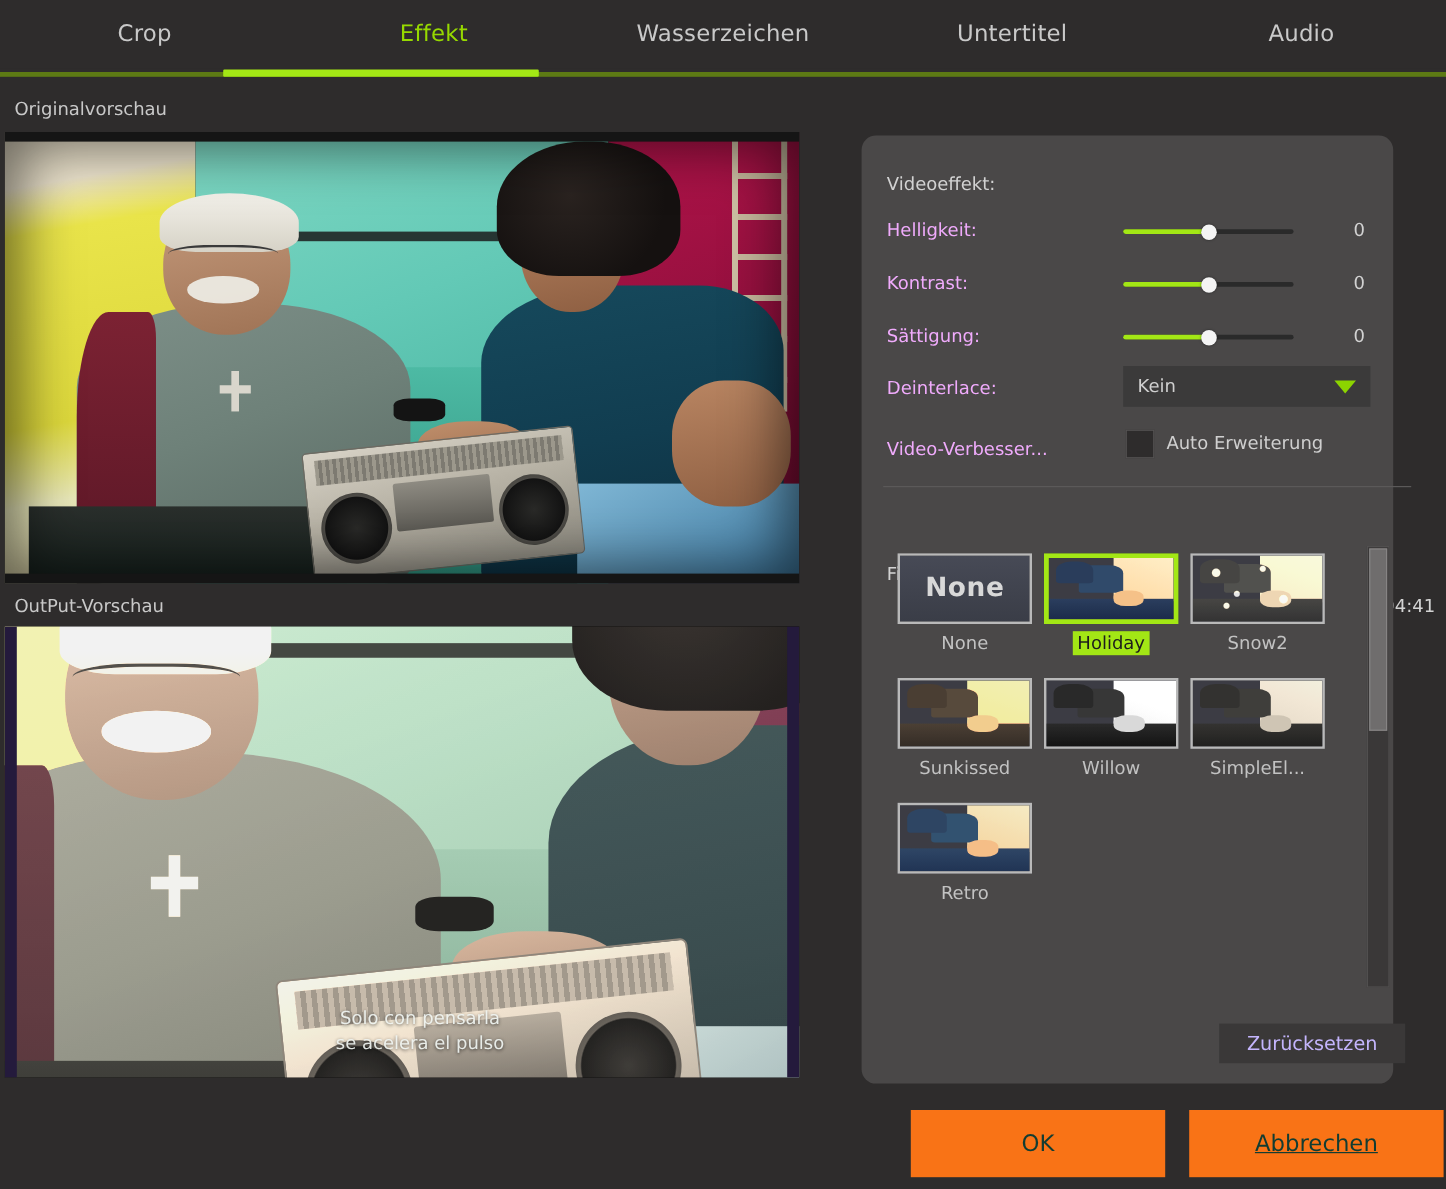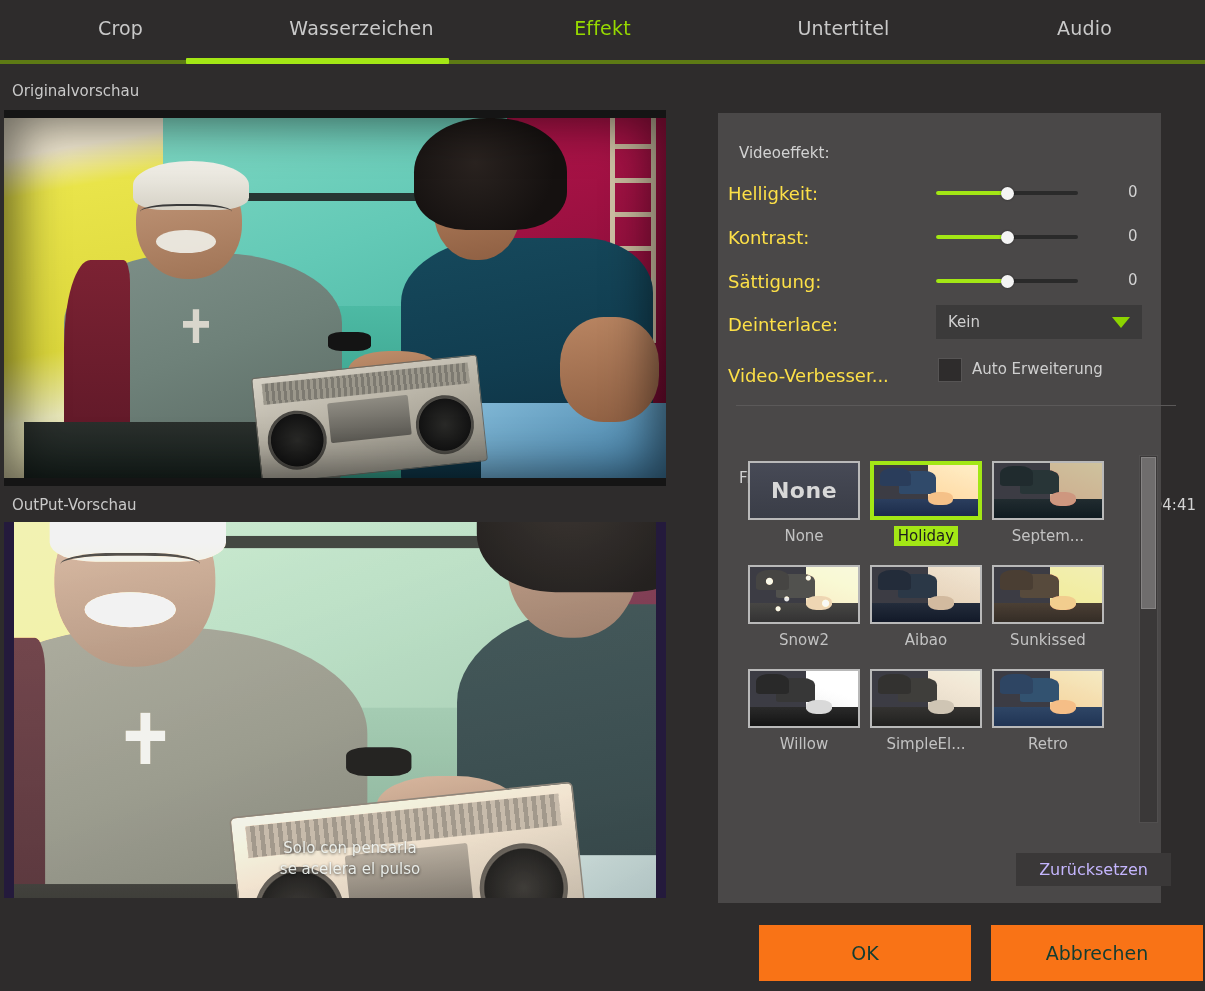"Wasserzeichen" div.tab { order: before "Effekt" -> after "Effekt" }
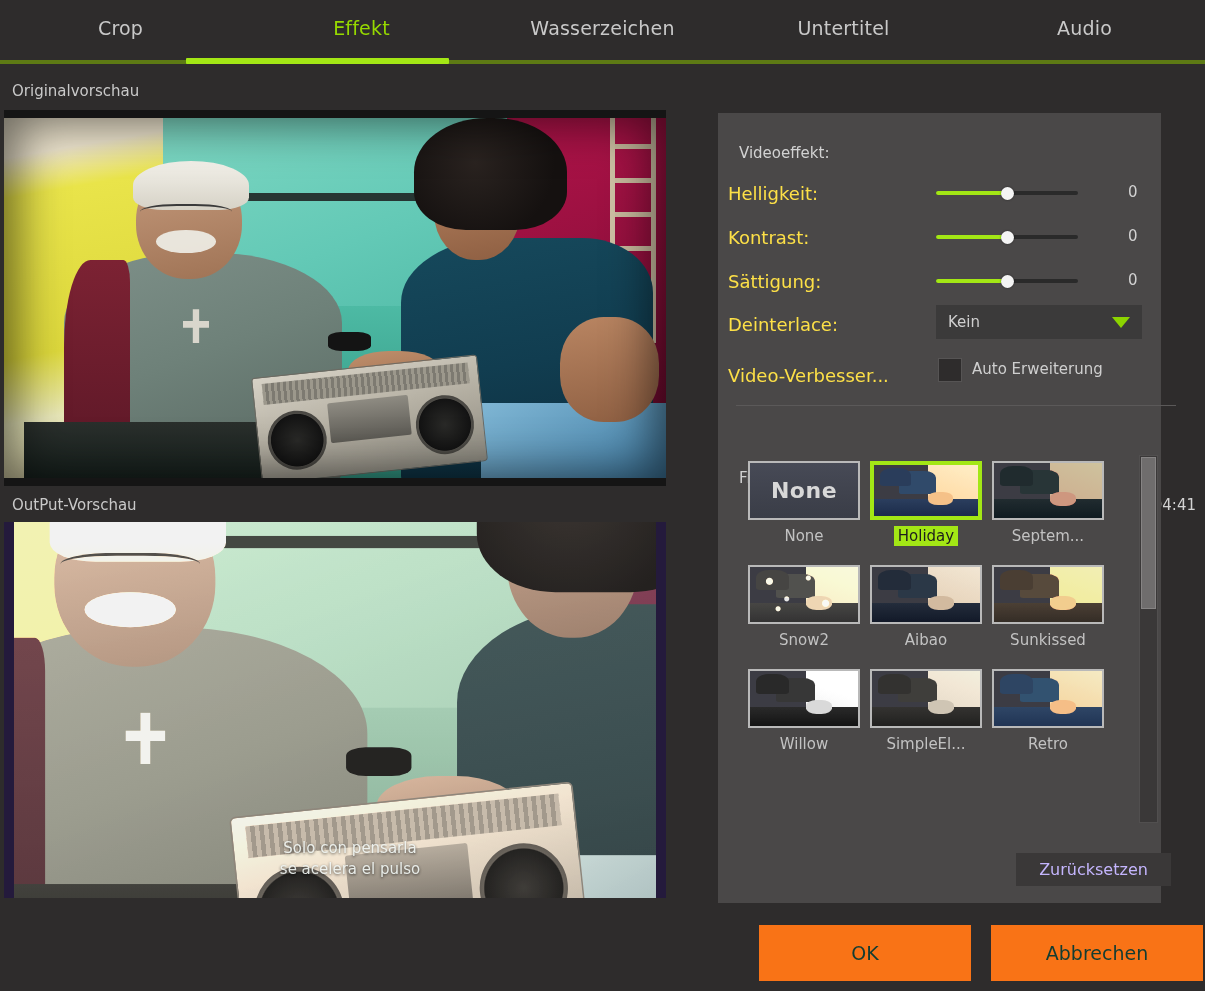"Videoeffekt:" .panel { border-radius: none -> 12px }
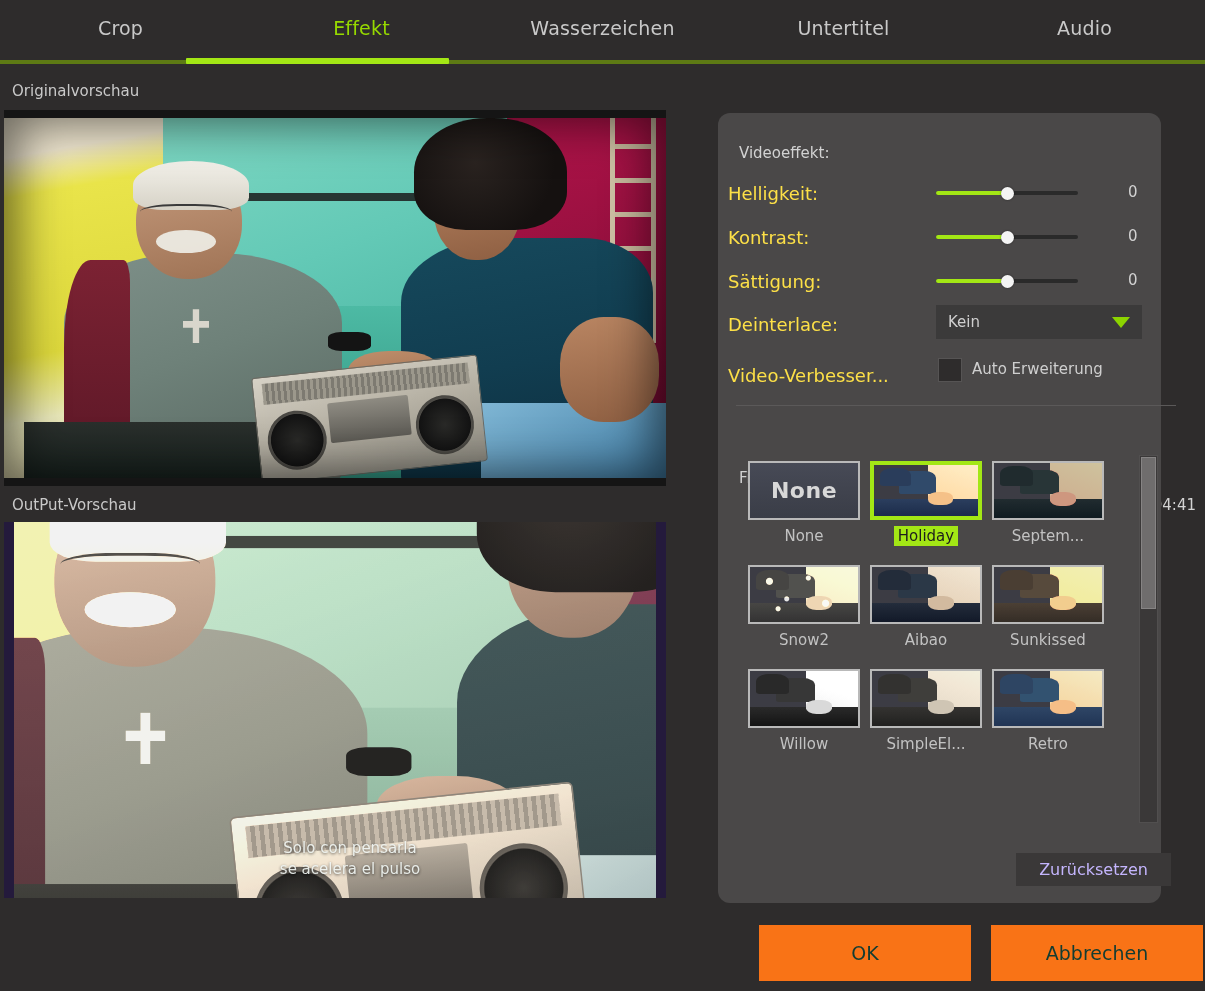"Helligkeit:" .row-label { color: #fde047 -> #f0abfc; font-size: 18px -> 15px; left: 10px -> 21px }
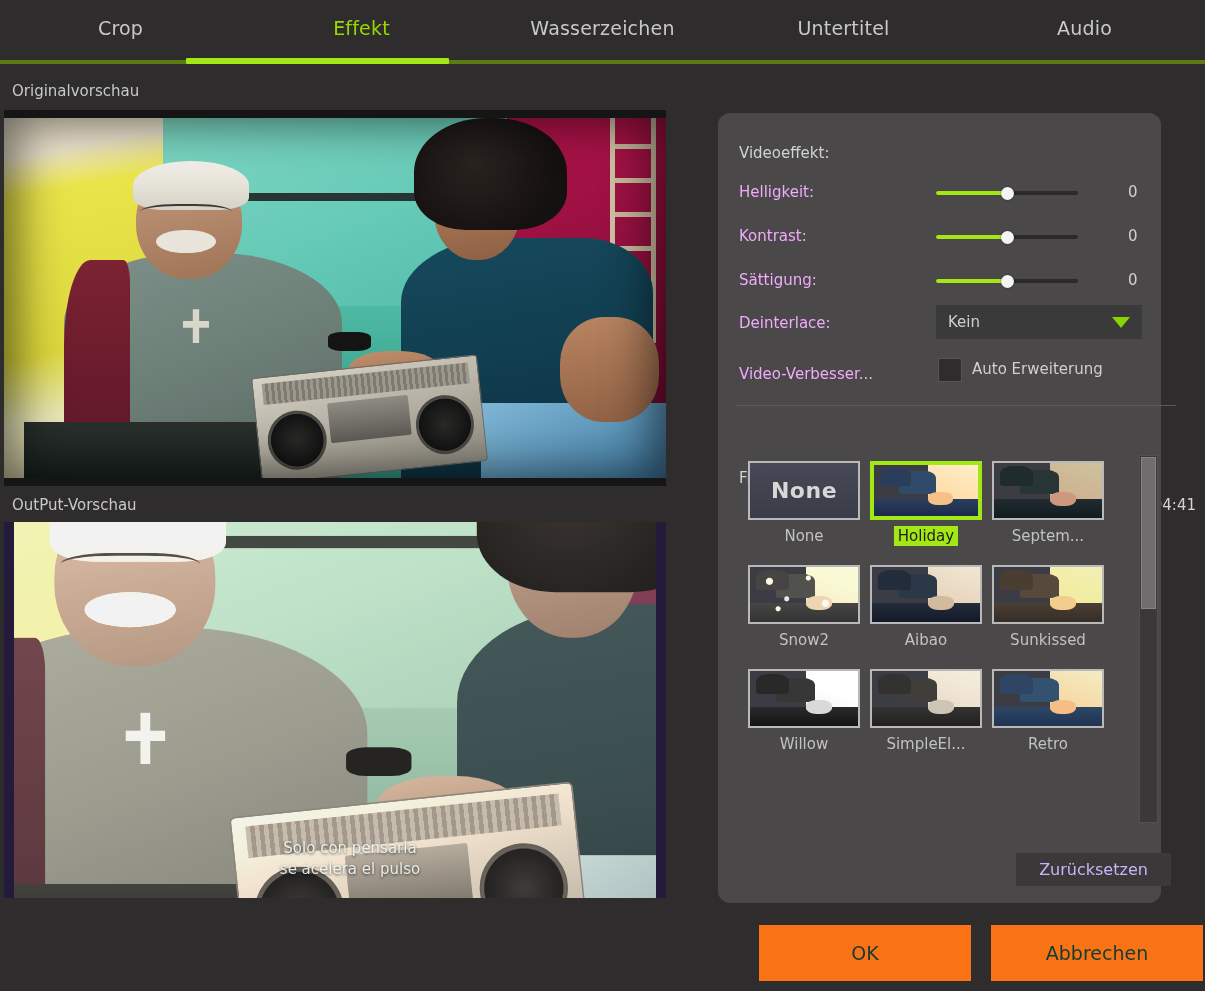"Septem..." div.fitem { html: <div> <div> <div> <div></div> <div></div> <div></div> <div></div> <div></div> </div> </div> <div><span>Septem...</span></div> </div> -> none }
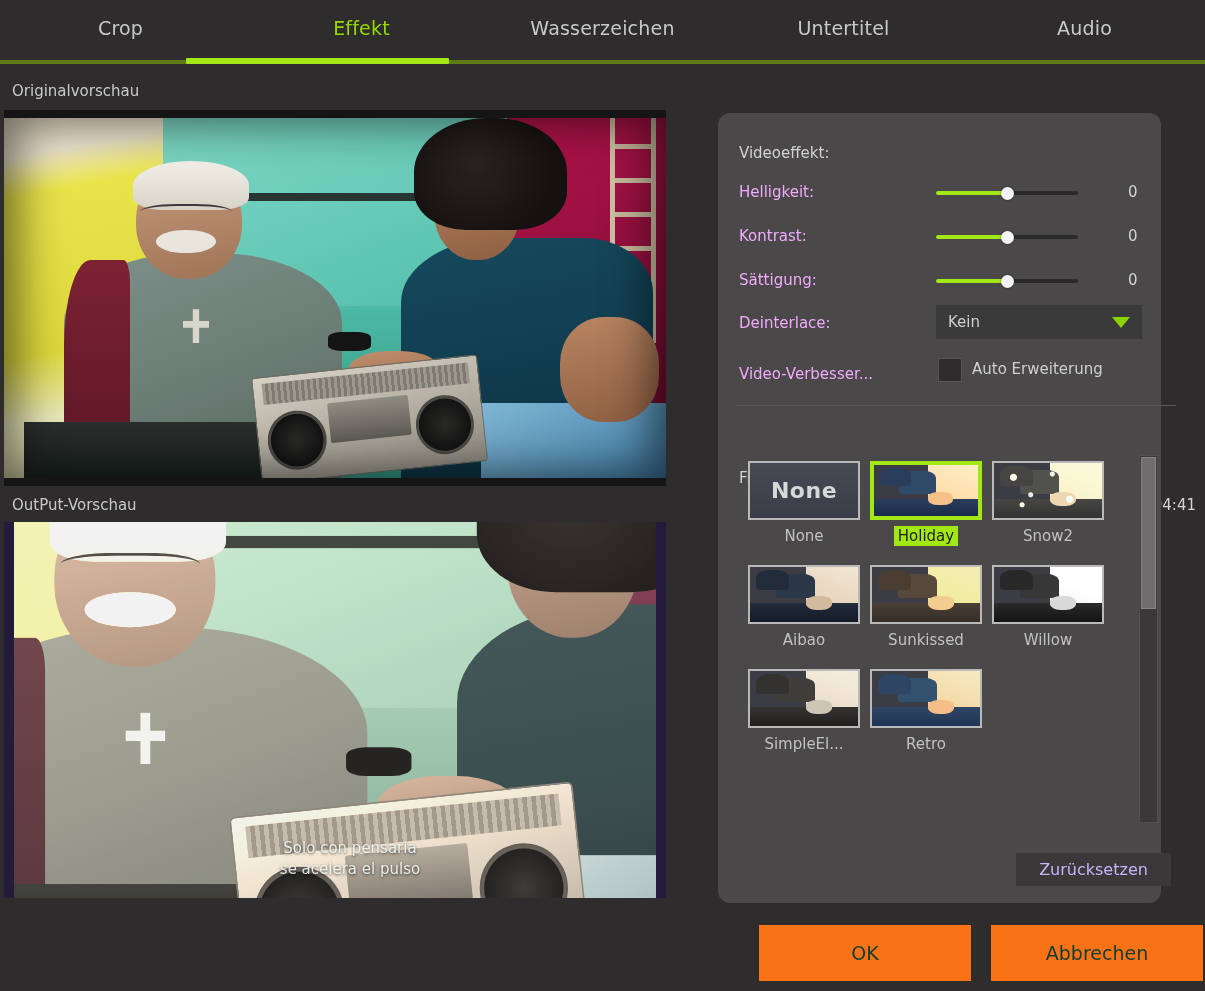"Aibao" div.fitem { html: <div> <div> <div> <div></div> <div></div> <div></div> <div></div> <div></div> </div> </div> <div><span>Aibao</span></div> </div> -> none }
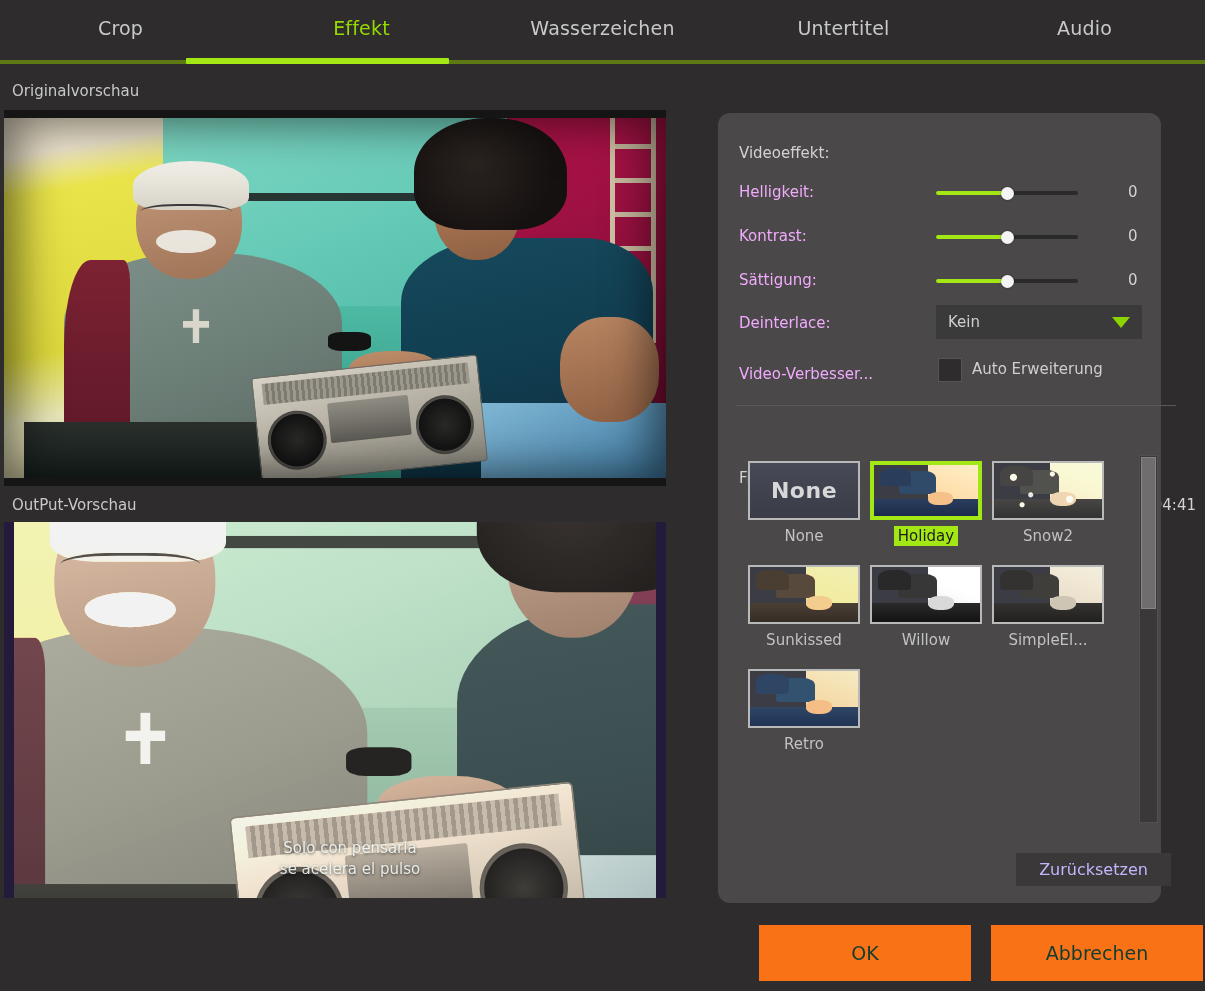"Abbrechen" #cancel-btn { text-decoration: none -> underline }
